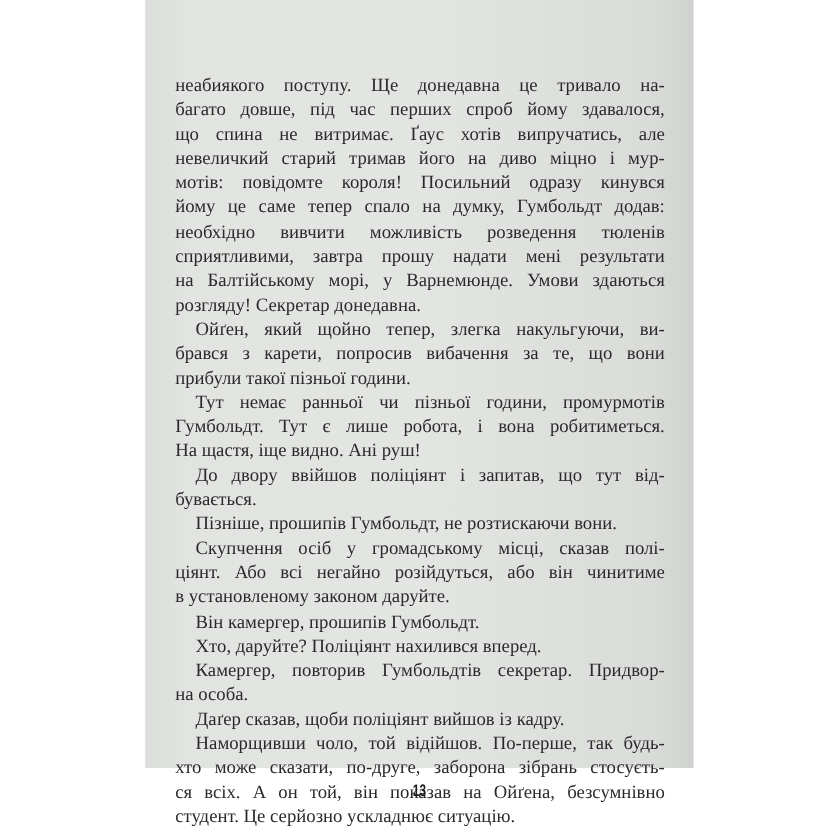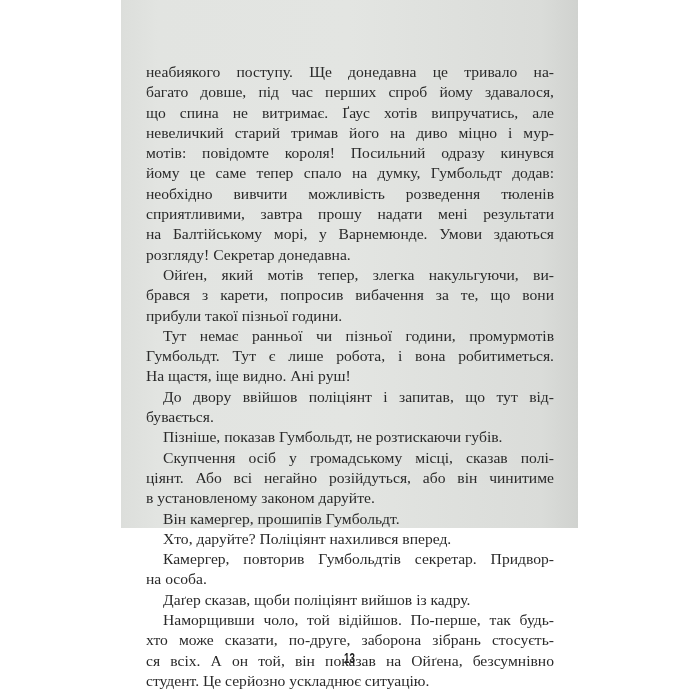"неабиякого поступу. Ще донедавна це" .page { height: 528px -> 640px }
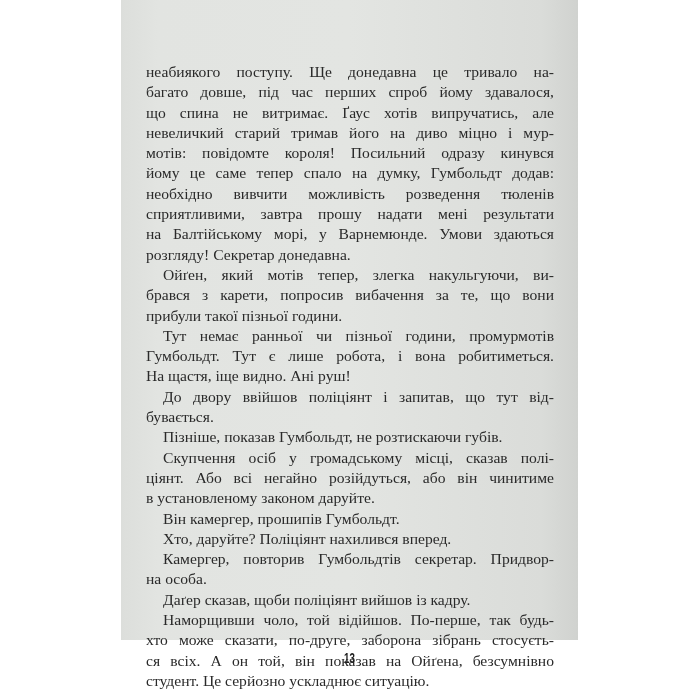"Ойґен, який мотів тепер, злегка" span.line { text: мотів -> щойно }
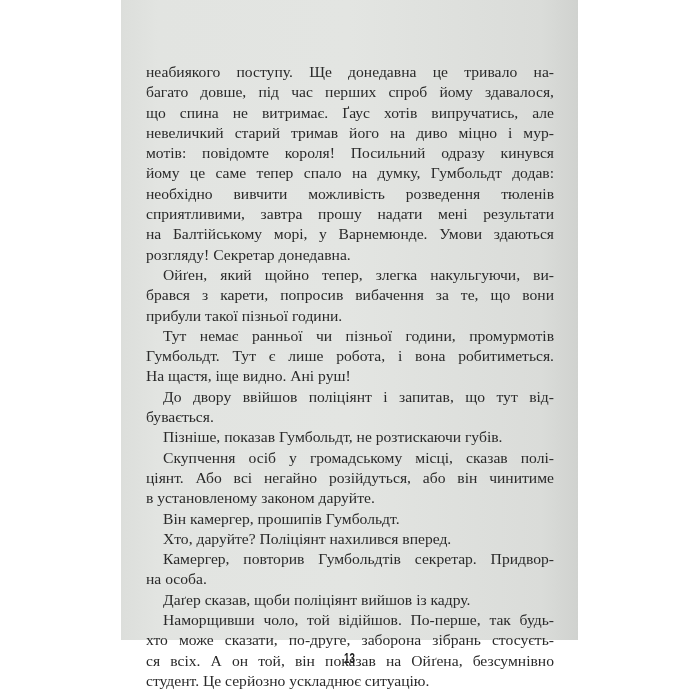"Пізніше, показав Гумбольдт, не" span.line { text: показав Гумбольдт, не розтискаючи губів -> прошипів Гумбольдт, не розтискаючи вони }
